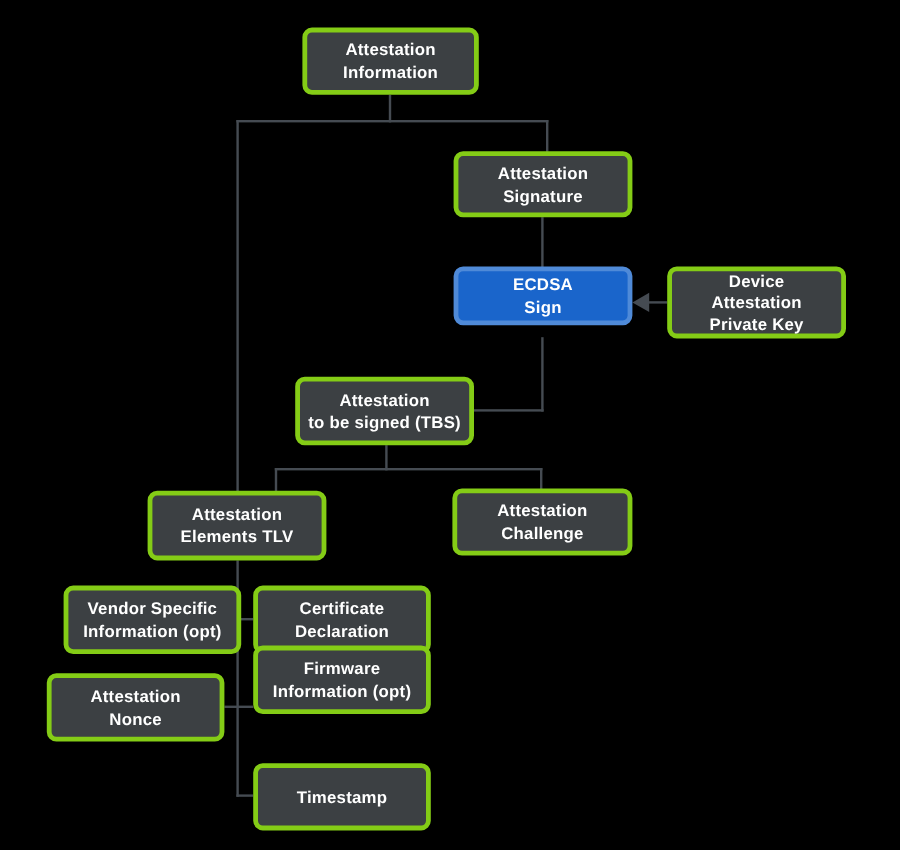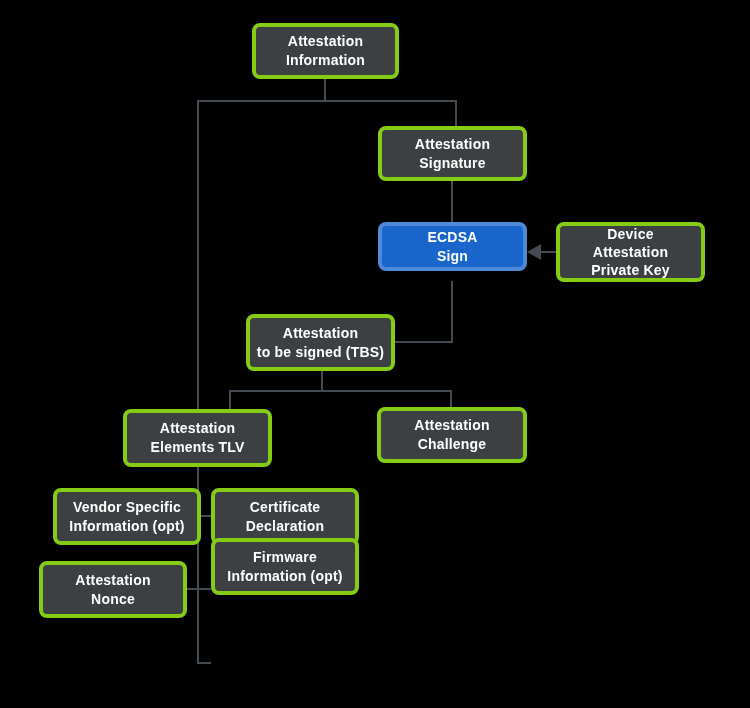"Timestamp" div.node { html: none -> <div>Timestamp</div> }
